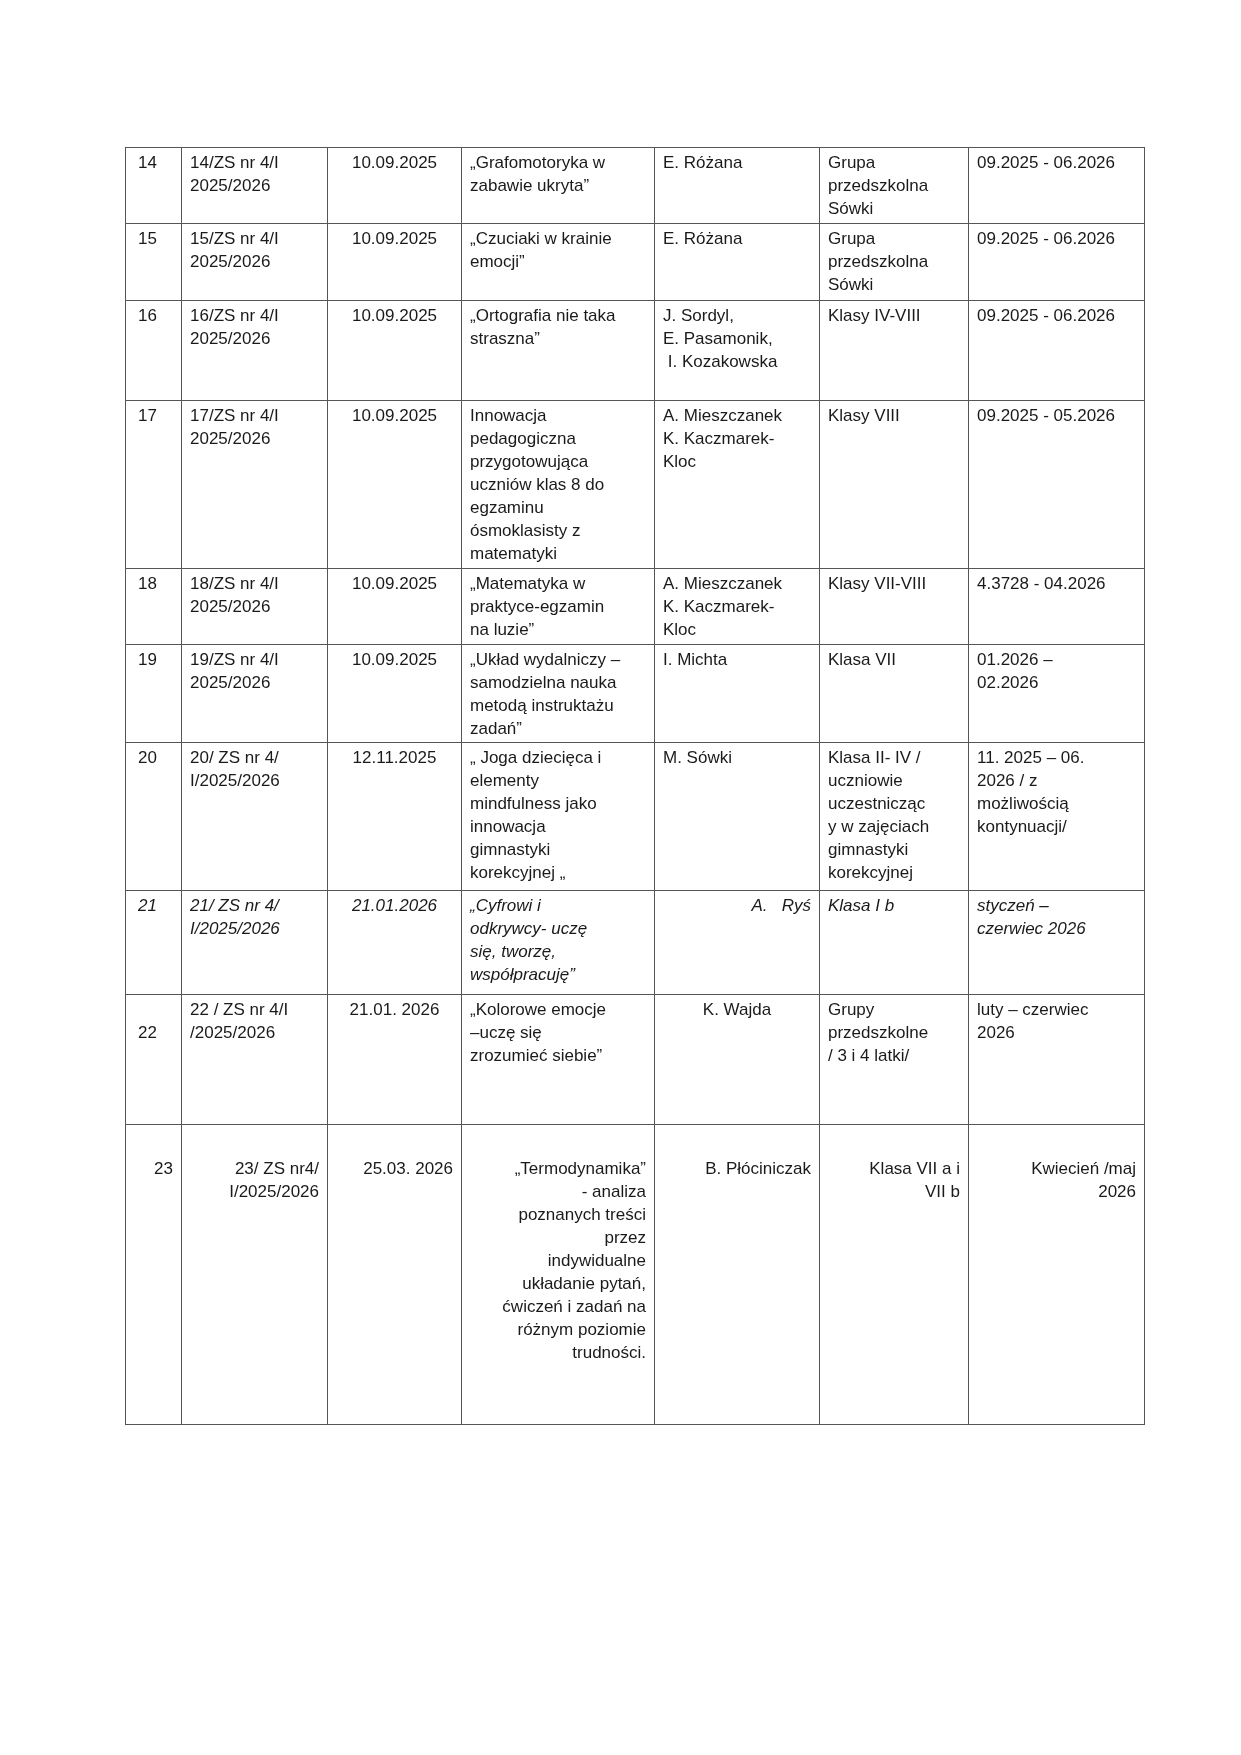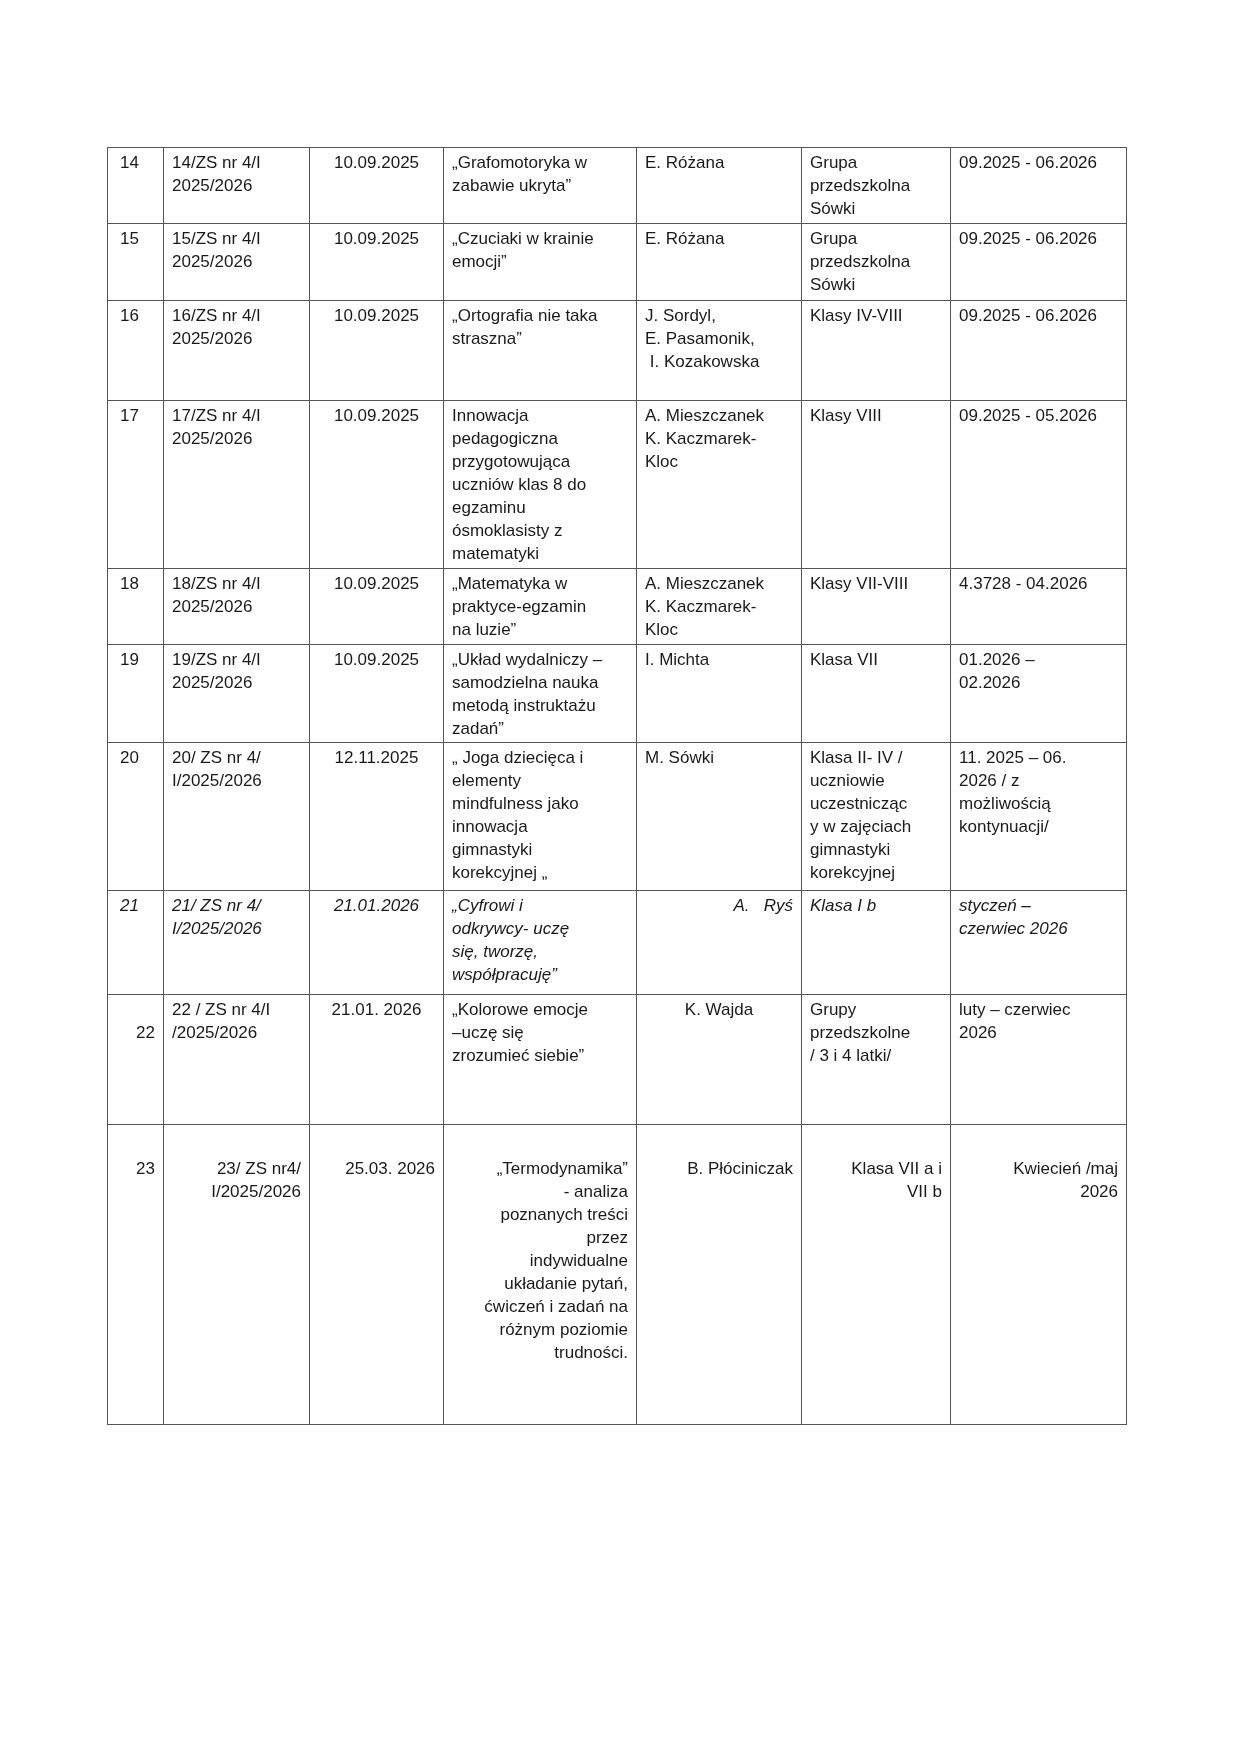"14" table.doc-table { left: 107px -> 125px }
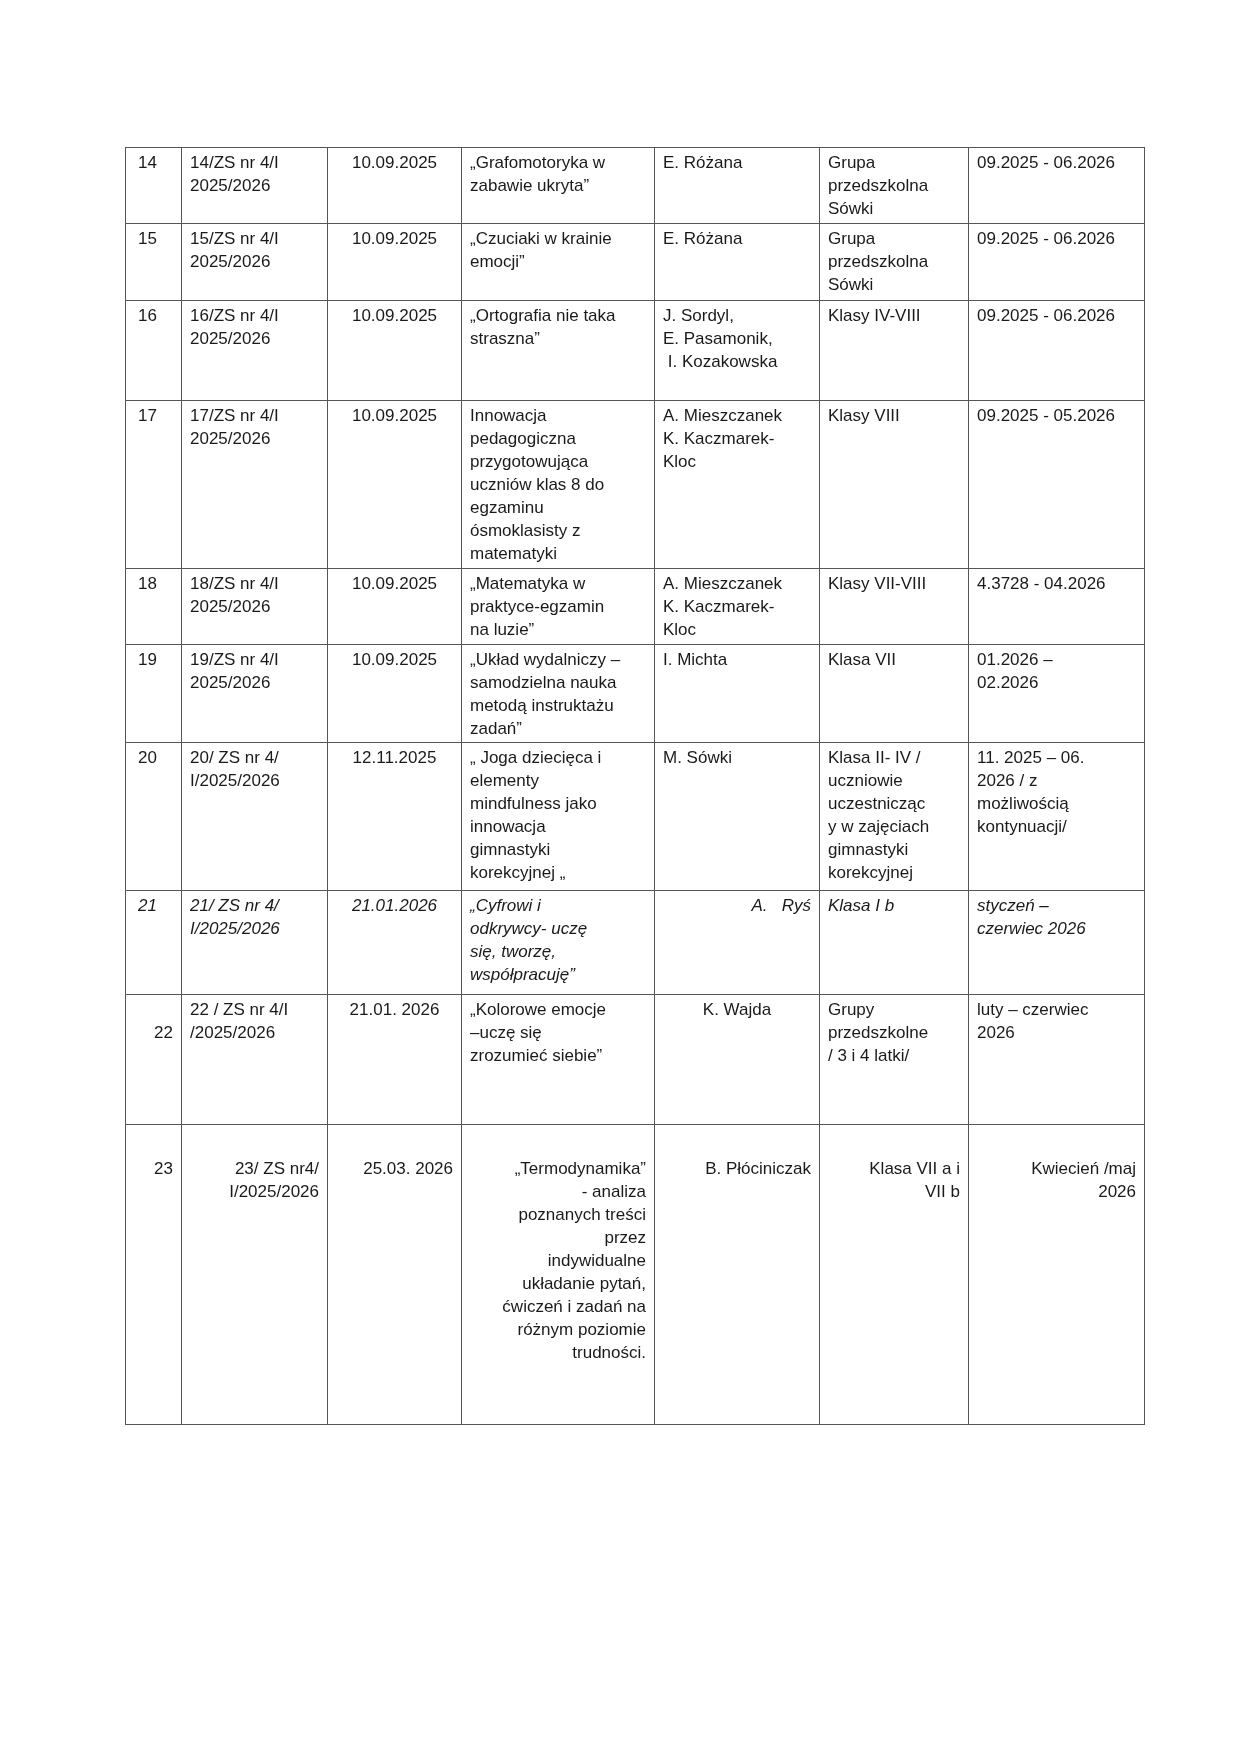"22" .doc-table tbody tr:nth-child(9) td.c-lp { text-align: right -> none }
